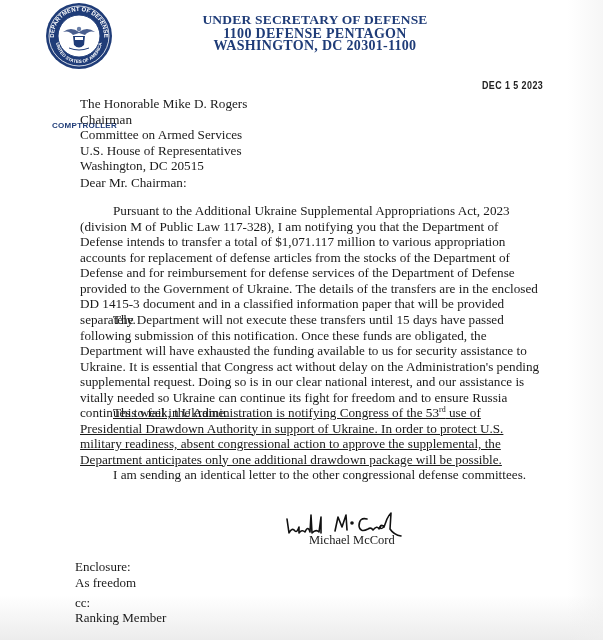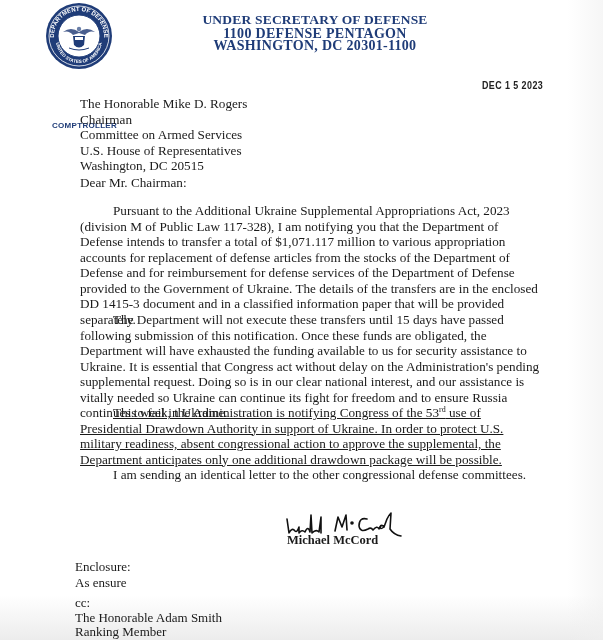"Michael McCord" .signer { font-weight: bold -> none; left: 287px -> 309px }
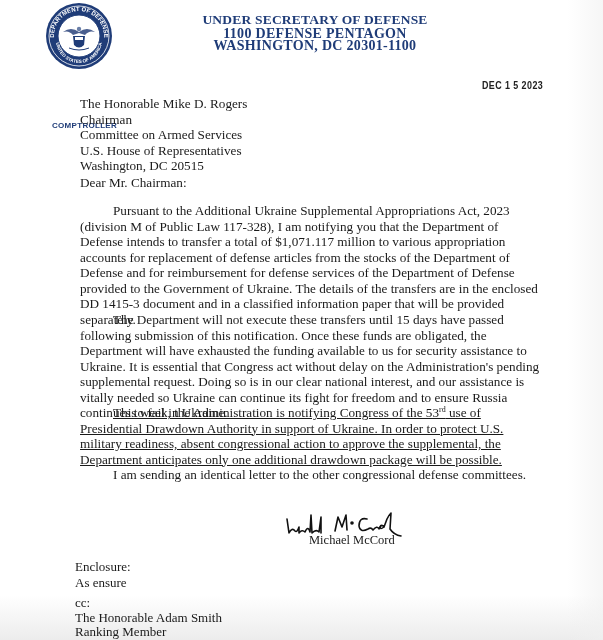"As ensure" div { text: ensure -> freedom }
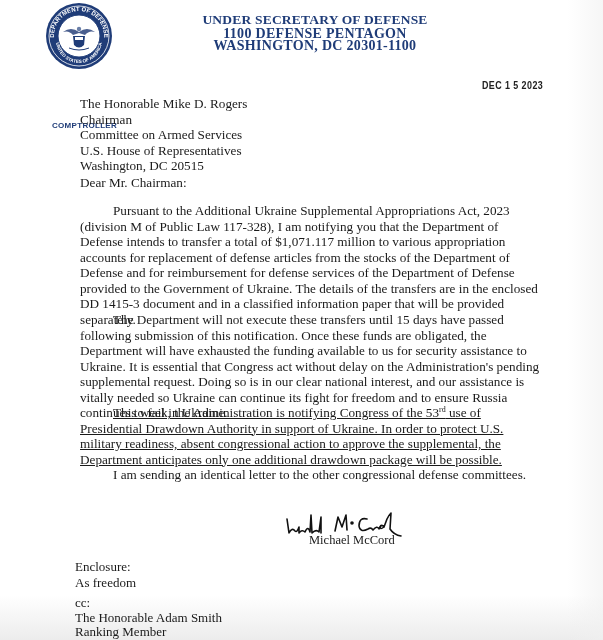"The Honorable Adam Smith" div { html: <div>The Honorable Adam Smith</div> -> none }
